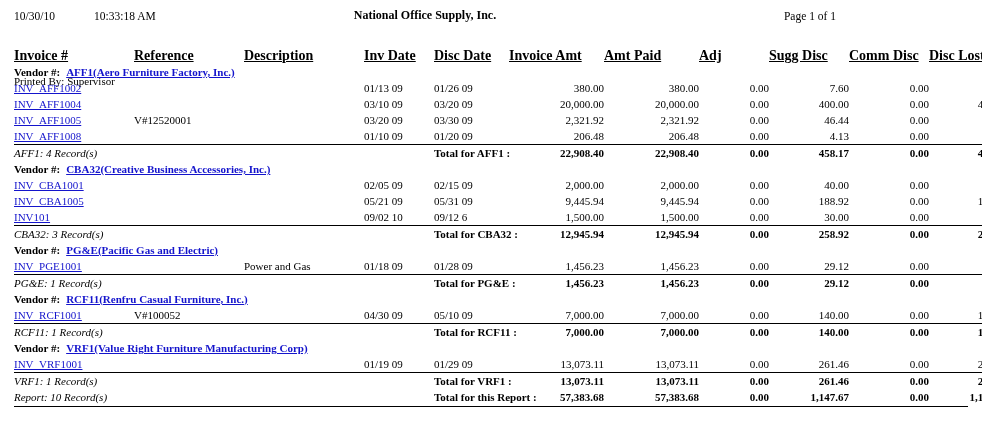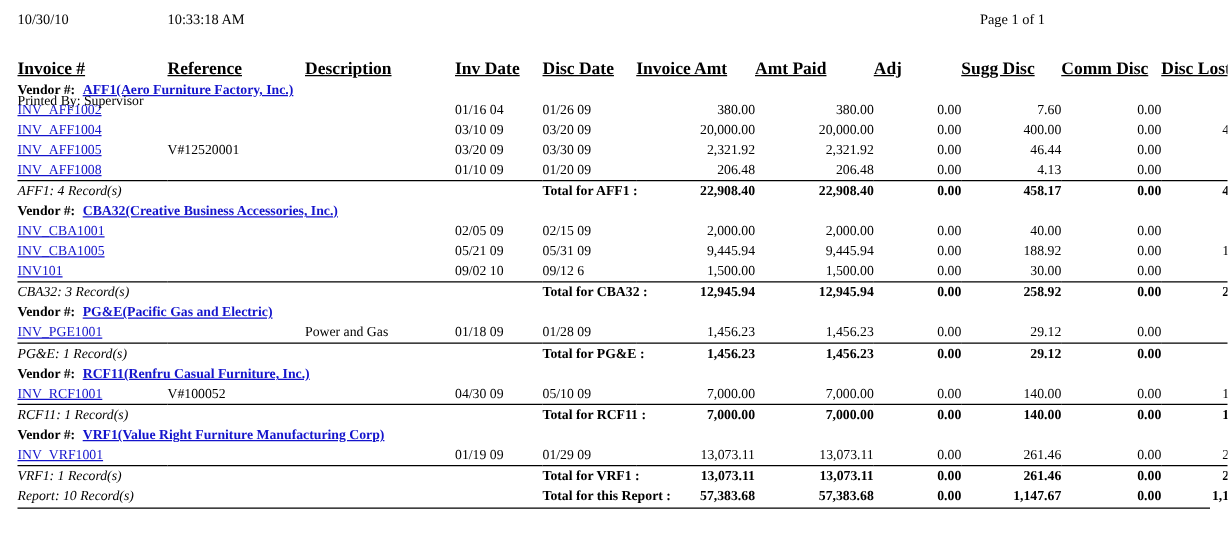"10:33:18 AM" .hdr-time { margin-left: 40px -> none }
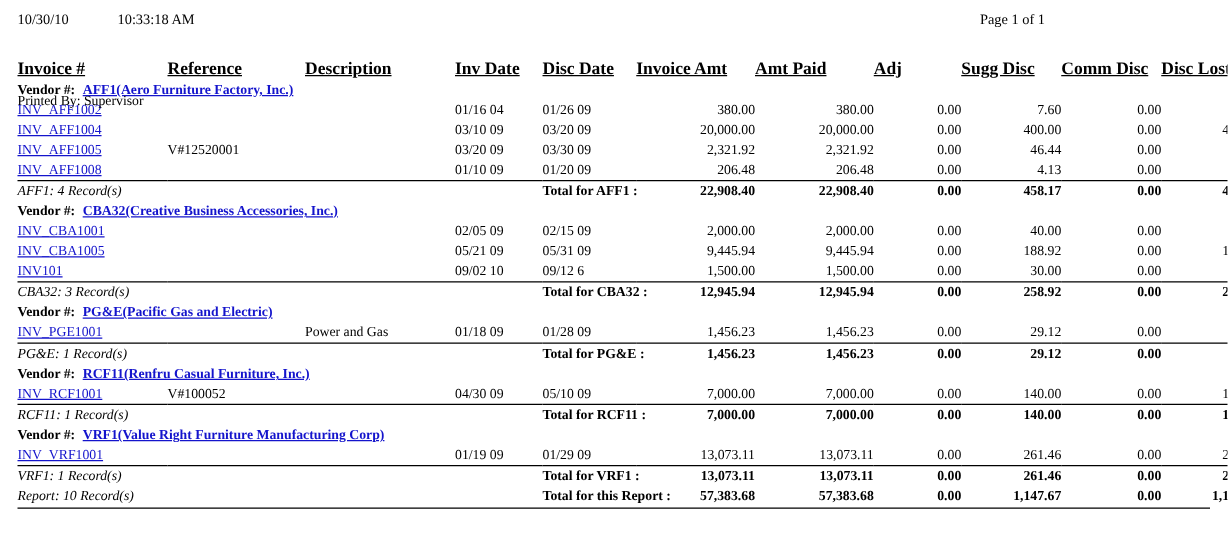"National Office Supply, Inc." div.hdr-company { html: none -> <div>National Office Supply, Inc.</div> }
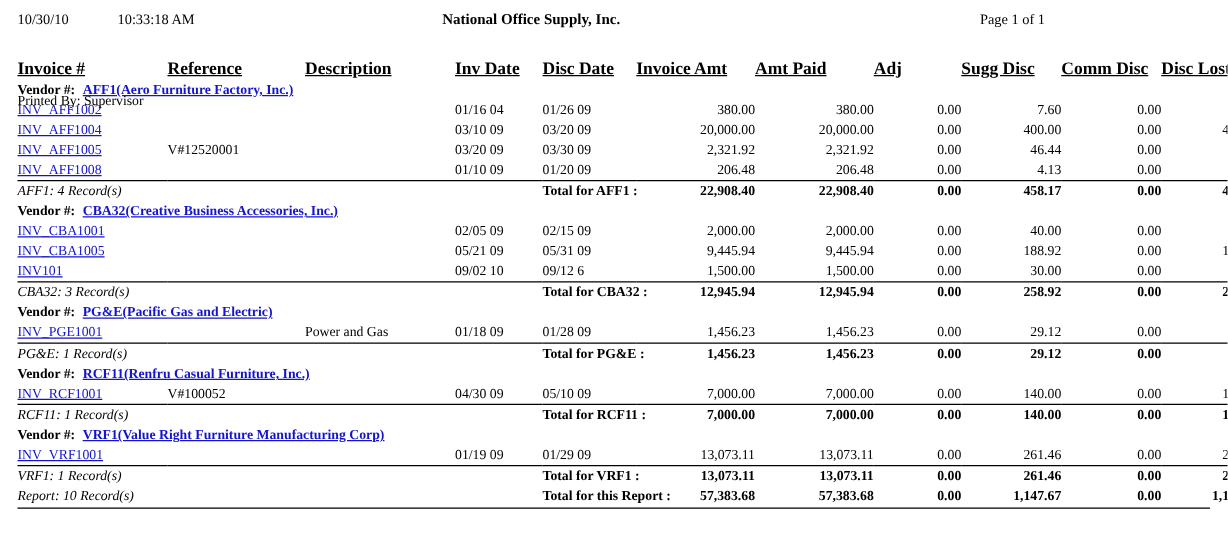"01/16 04" td.c { text: 01/16 04 -> 01/13 09 }
